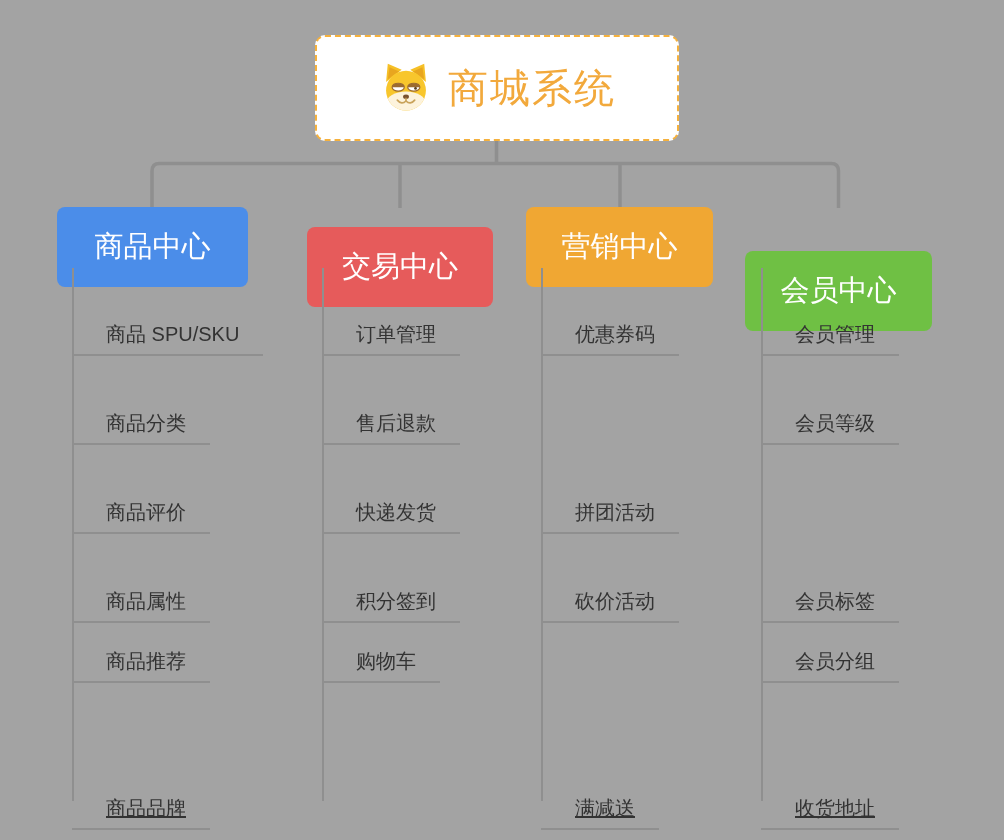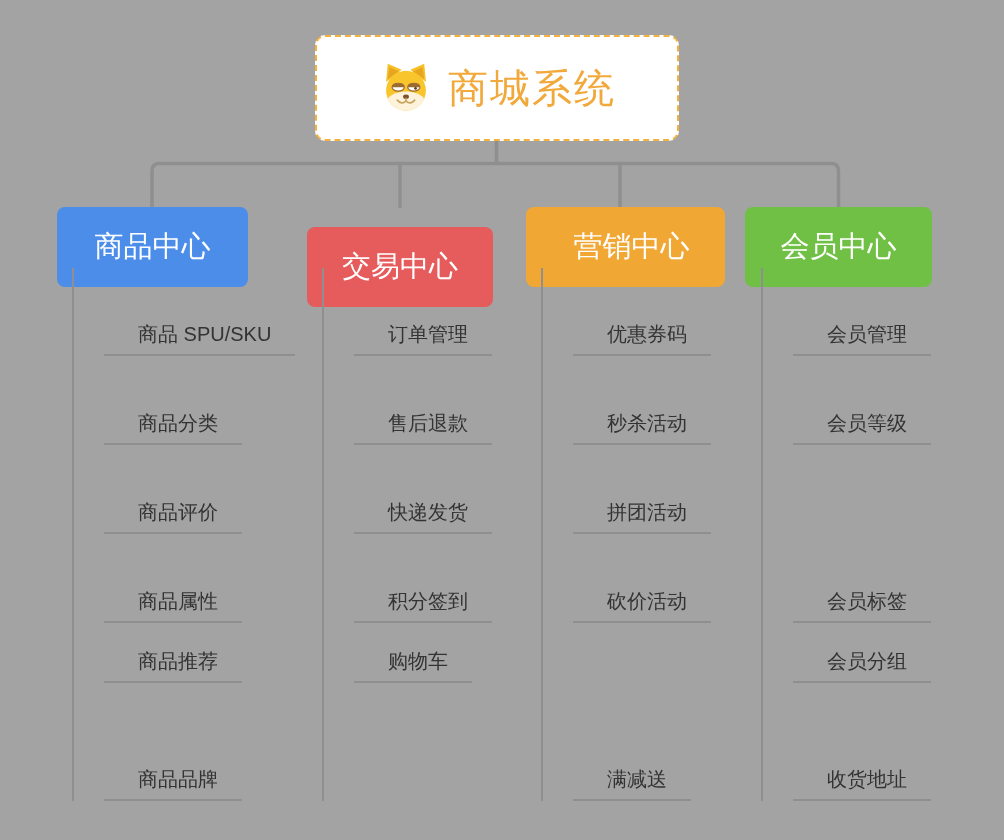"营销中心" div.branch-node { padding-left: 12px -> none }
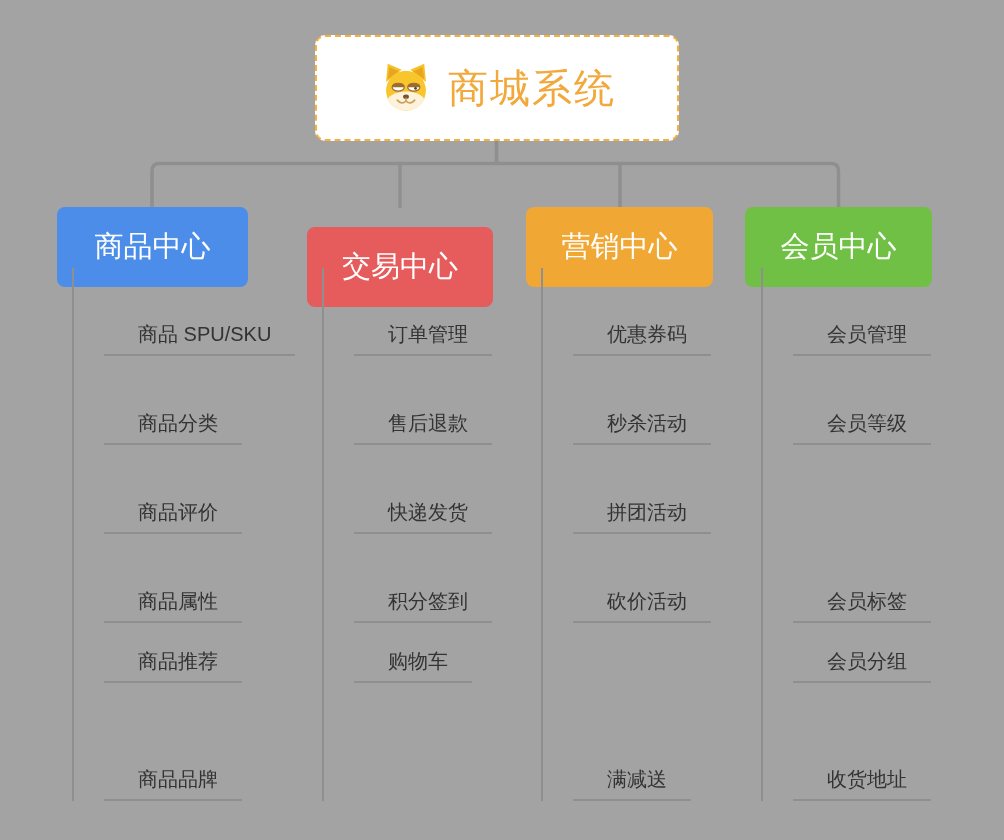"会员中心" .bn3 { margin-top: none -> 44px }
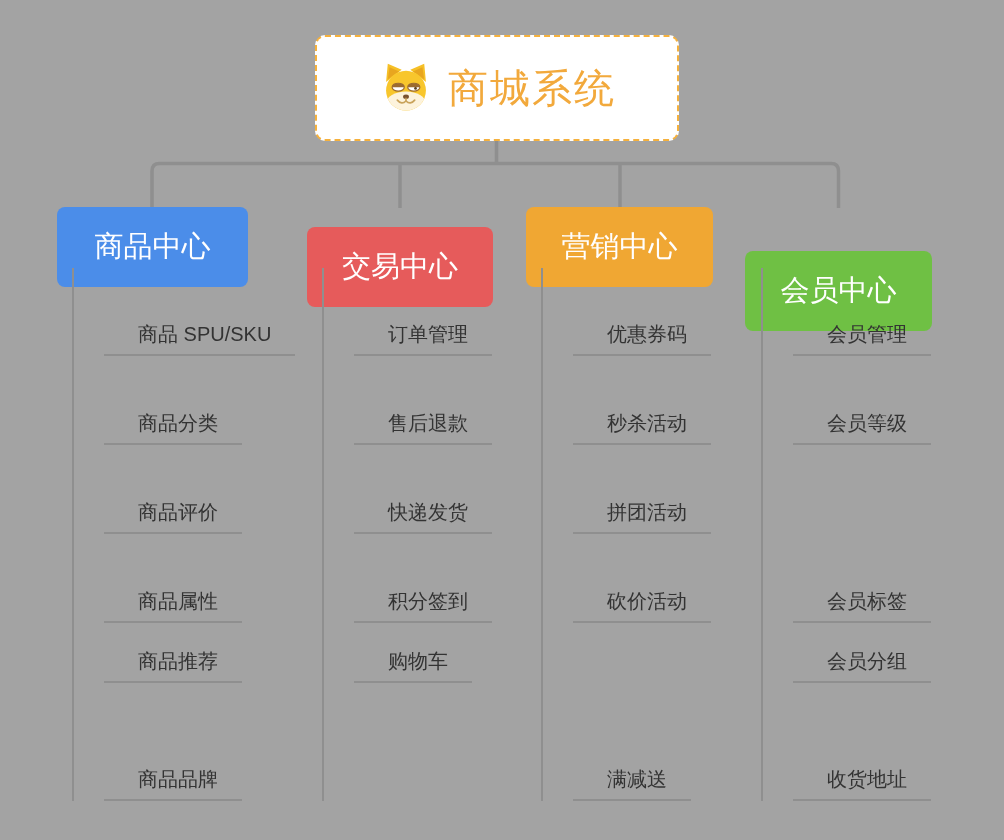"商品 SPU/SKU" .leaf { margin-left: 32px -> none }
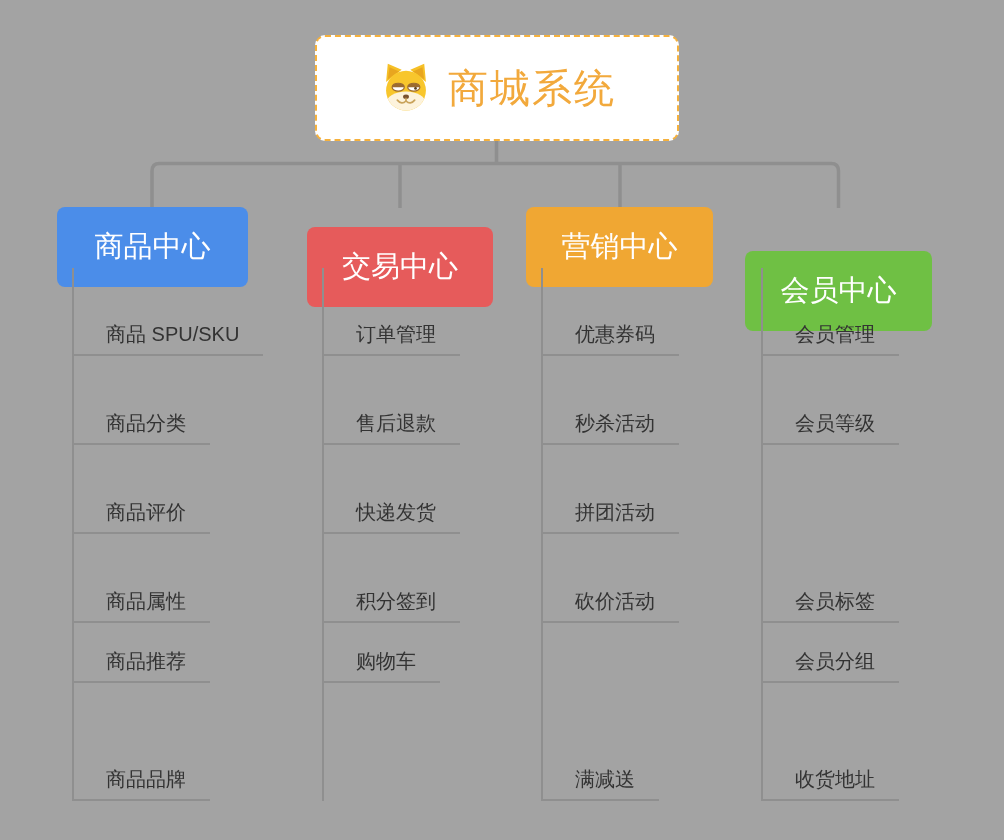"秒杀活动" div.leaf { html: <div>秒杀活动</div> -> none }
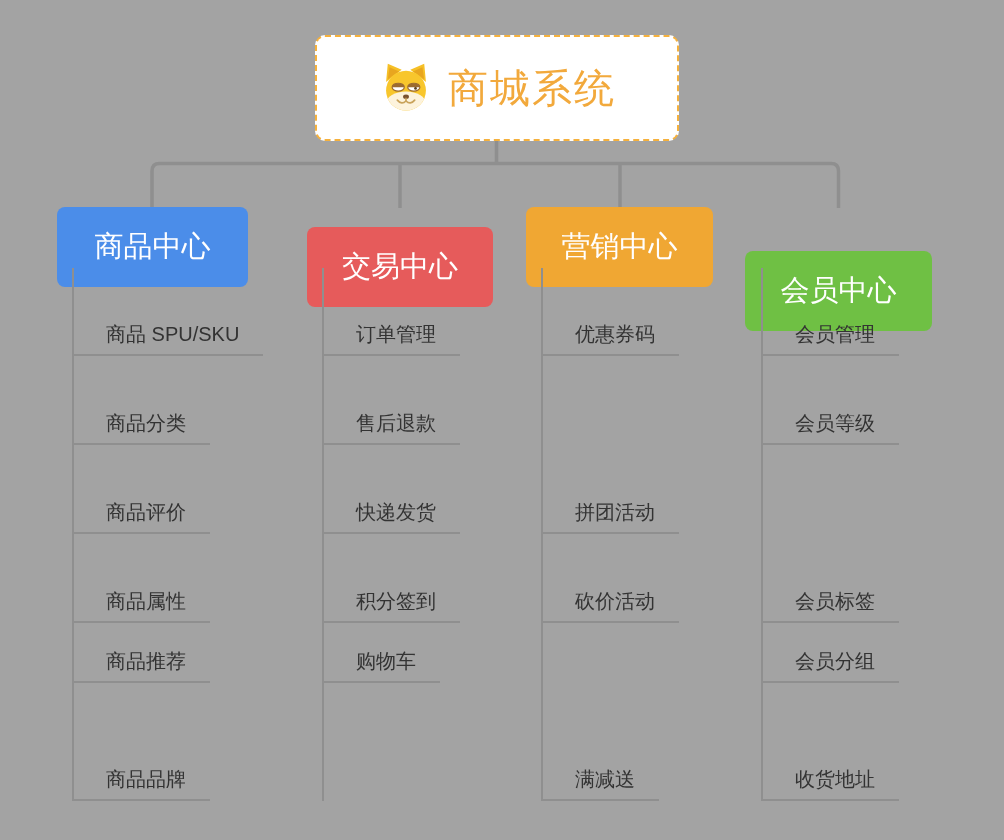"商品品牌" .r5 { text-decoration: none -> underline; top: 766px -> 795px }
